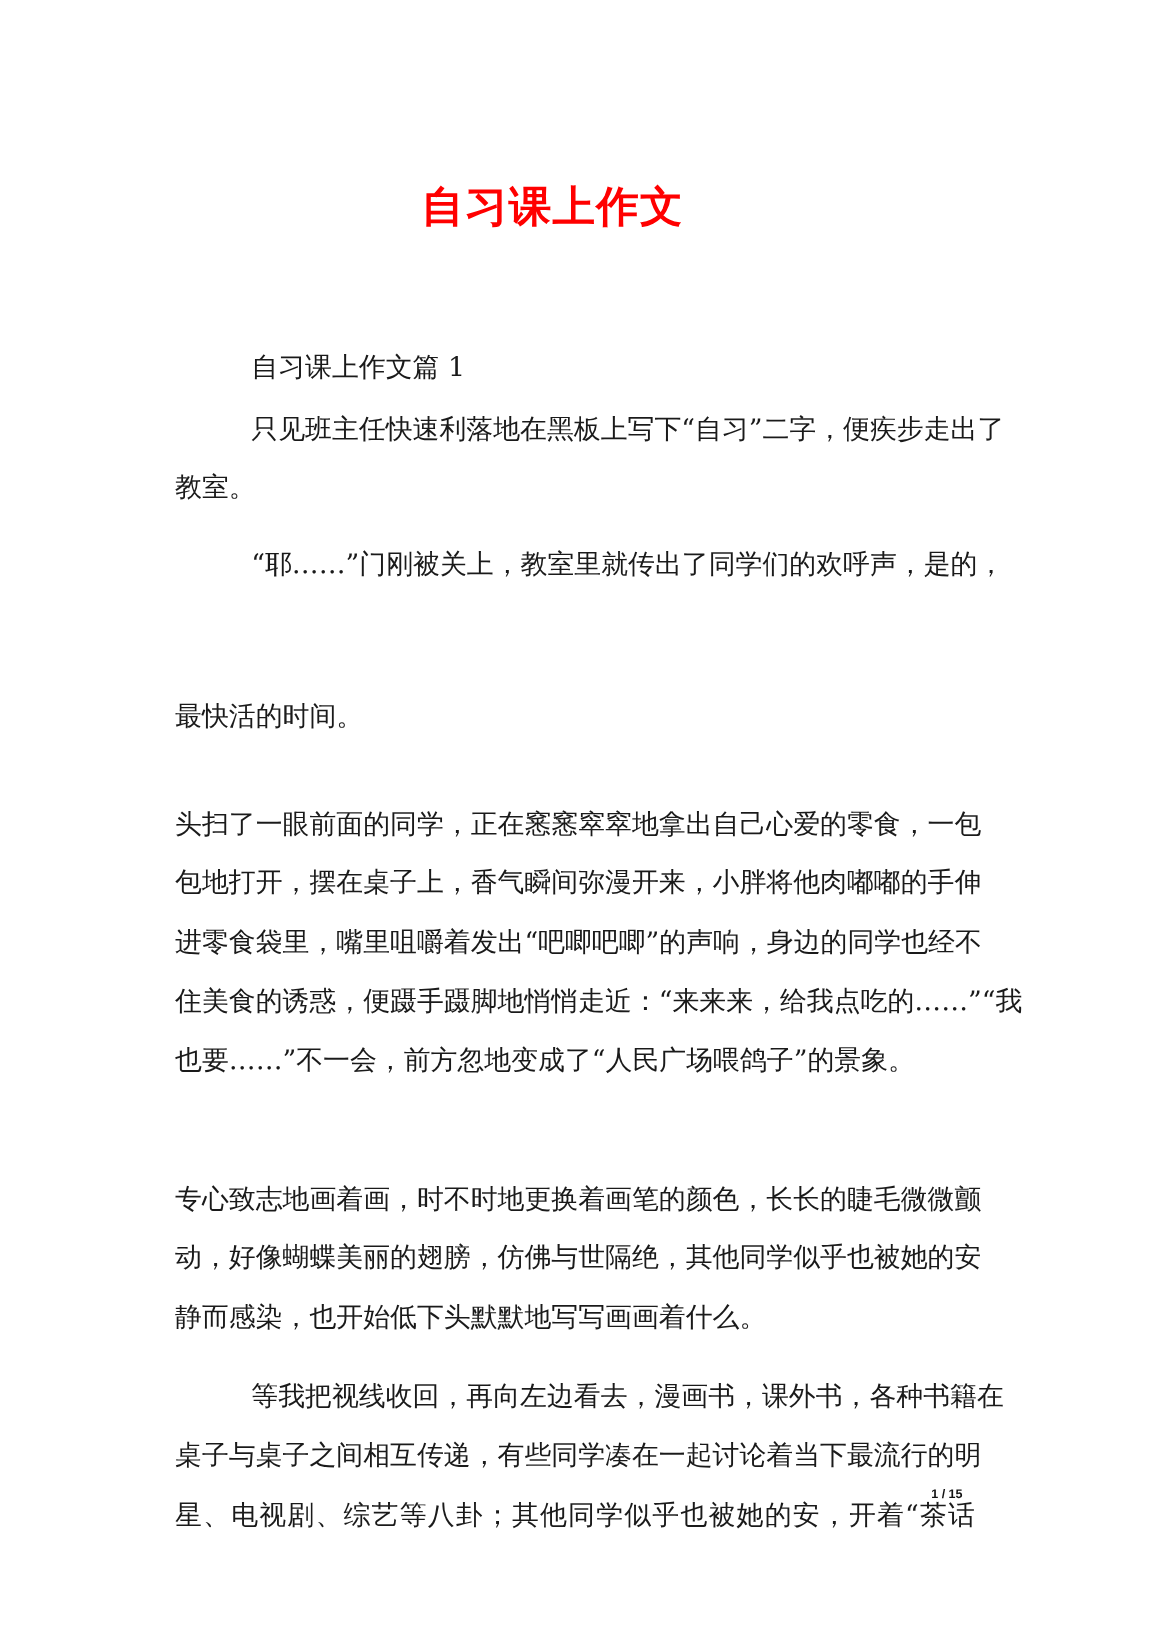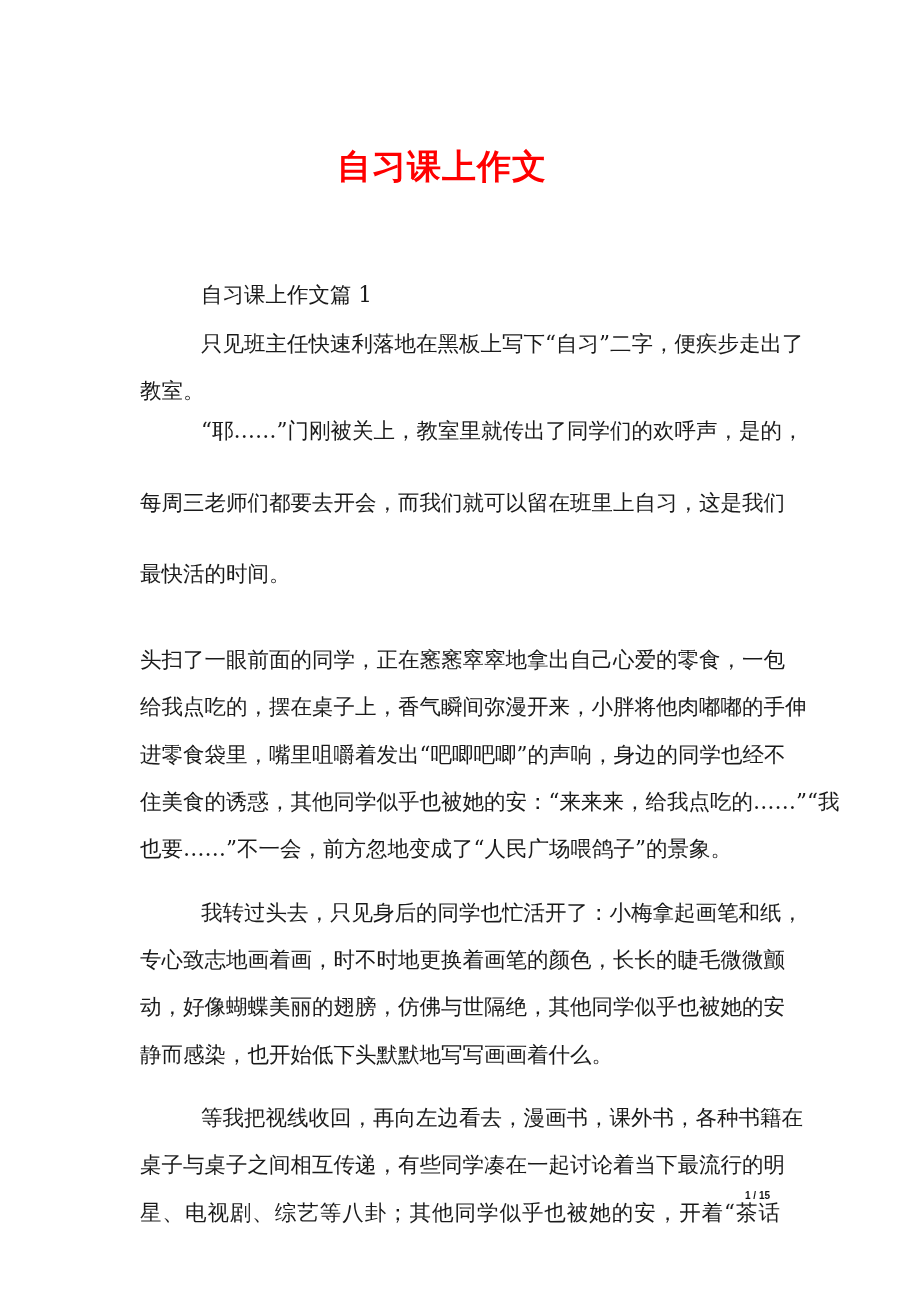"“耶……”门刚被关上，教室里就传出了同学们的欢呼声，是的，" div.line { top: 416px -> 437px }
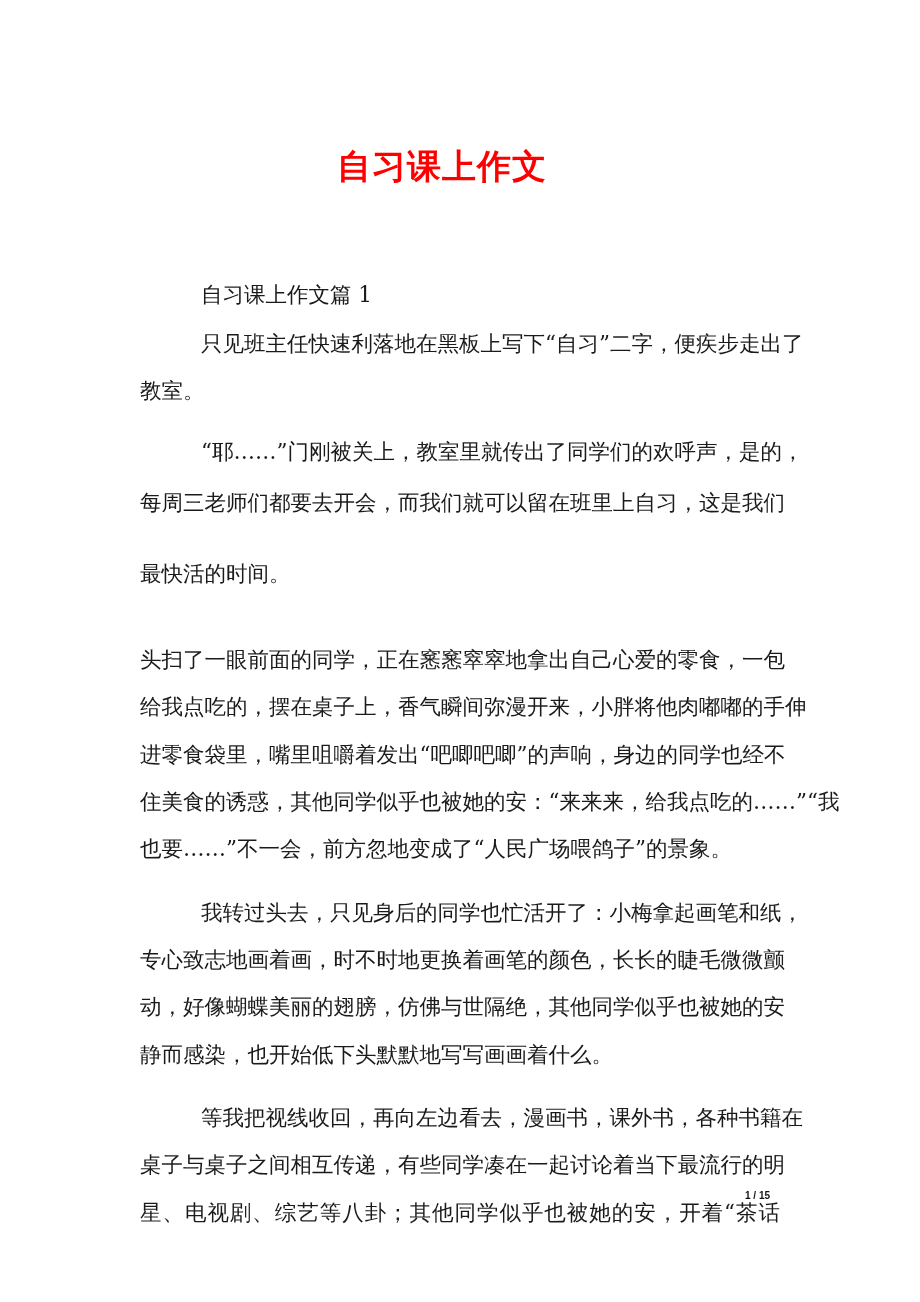"每周三老师们都要去开会，而我们就可以留在班里上自习，这是我们" div.line { html: <div>每周三老师们都要去开会，而我们就可以留在班里上自习，这是我们</div> -> none }
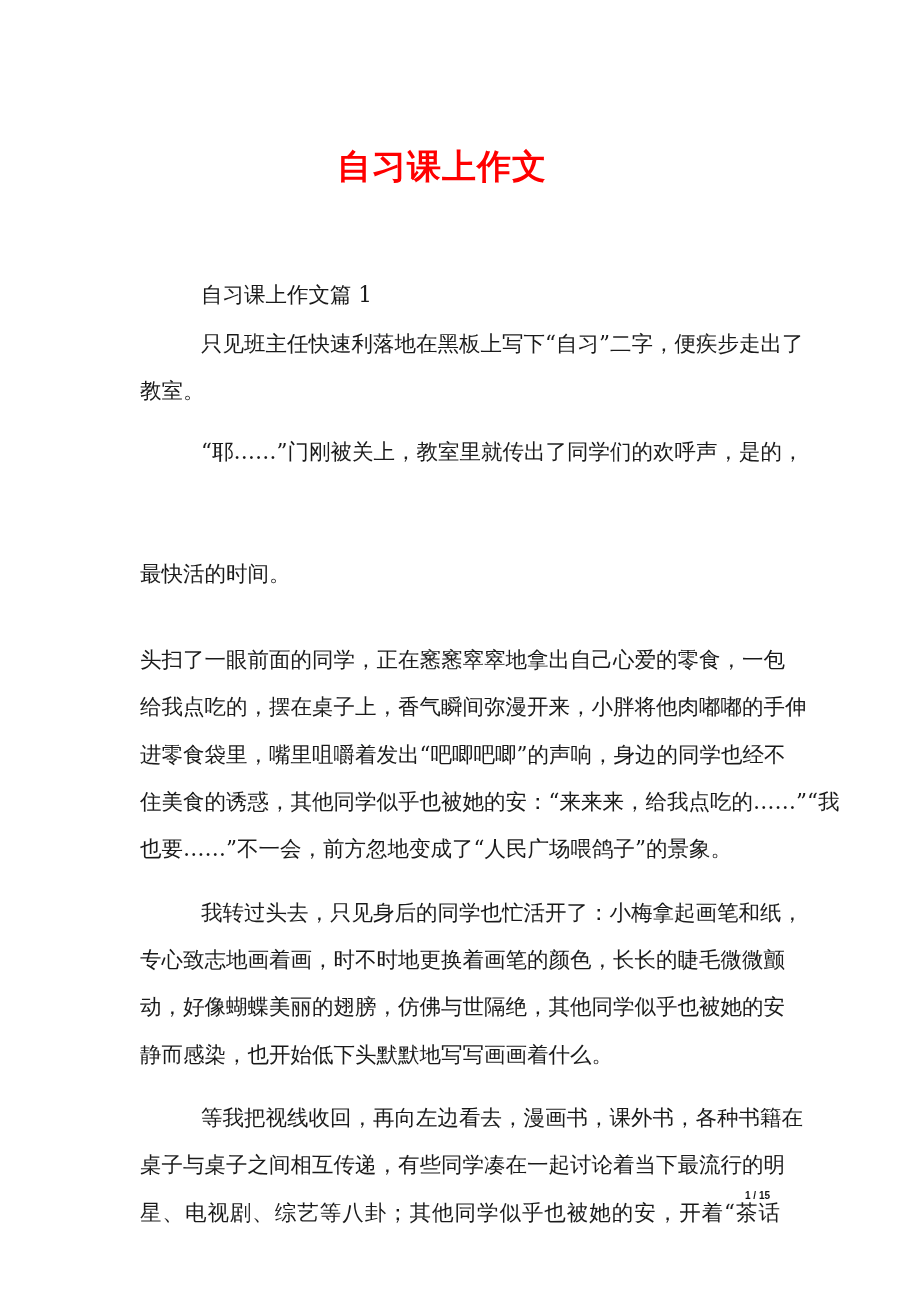"给我点吃的，摆在桌子上，香气瞬间弥漫开来，小胖将他肉嘟嘟的手伸" div.line { text: 给我点吃的 -> 包地打开 }
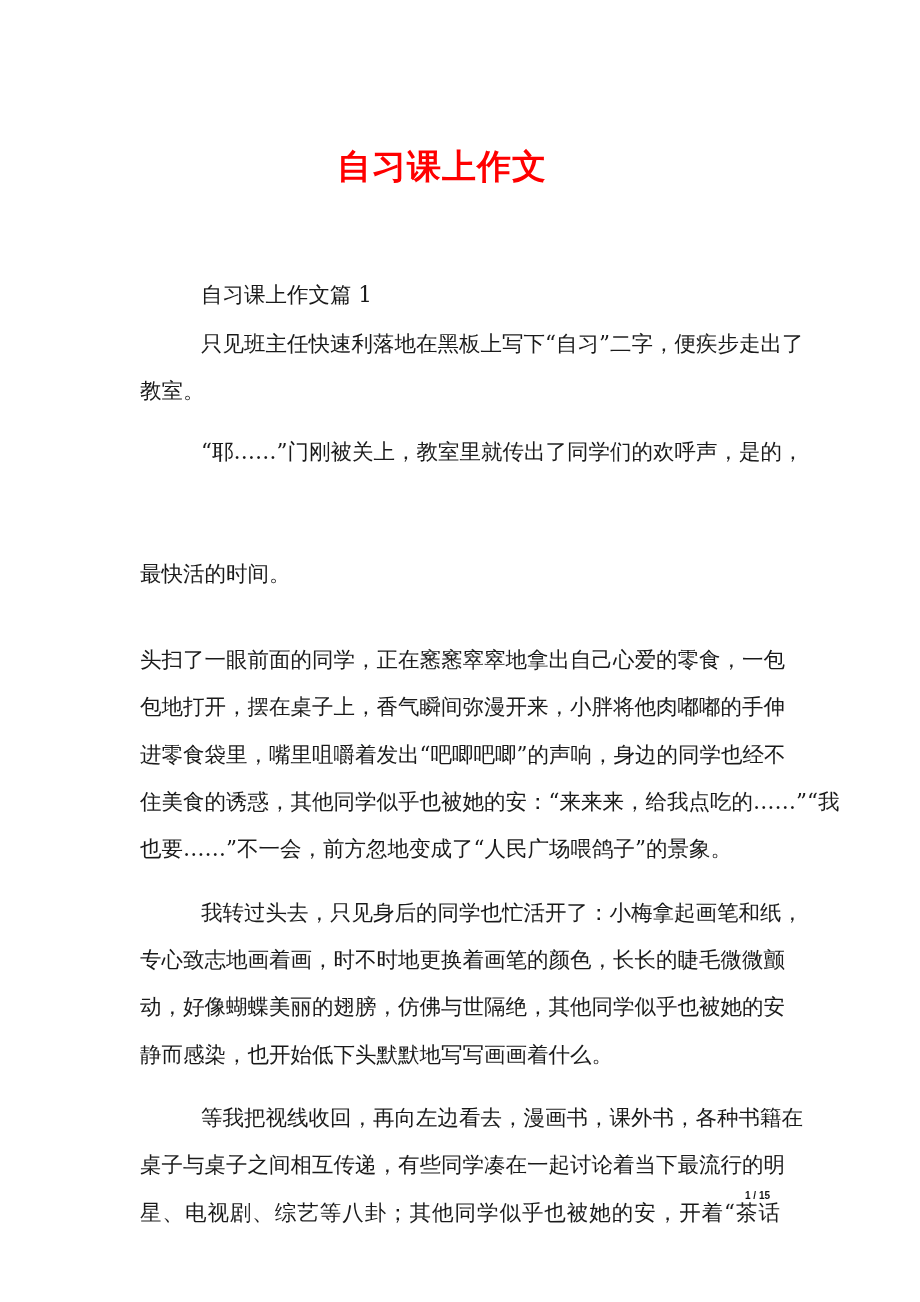"住美食的诱惑，其他同学似乎也被她的安：“来来来，给我点吃的……”“我" div.line { text: 其他同学似乎也被她的安 -> 便蹑手蹑脚地悄悄走近 }
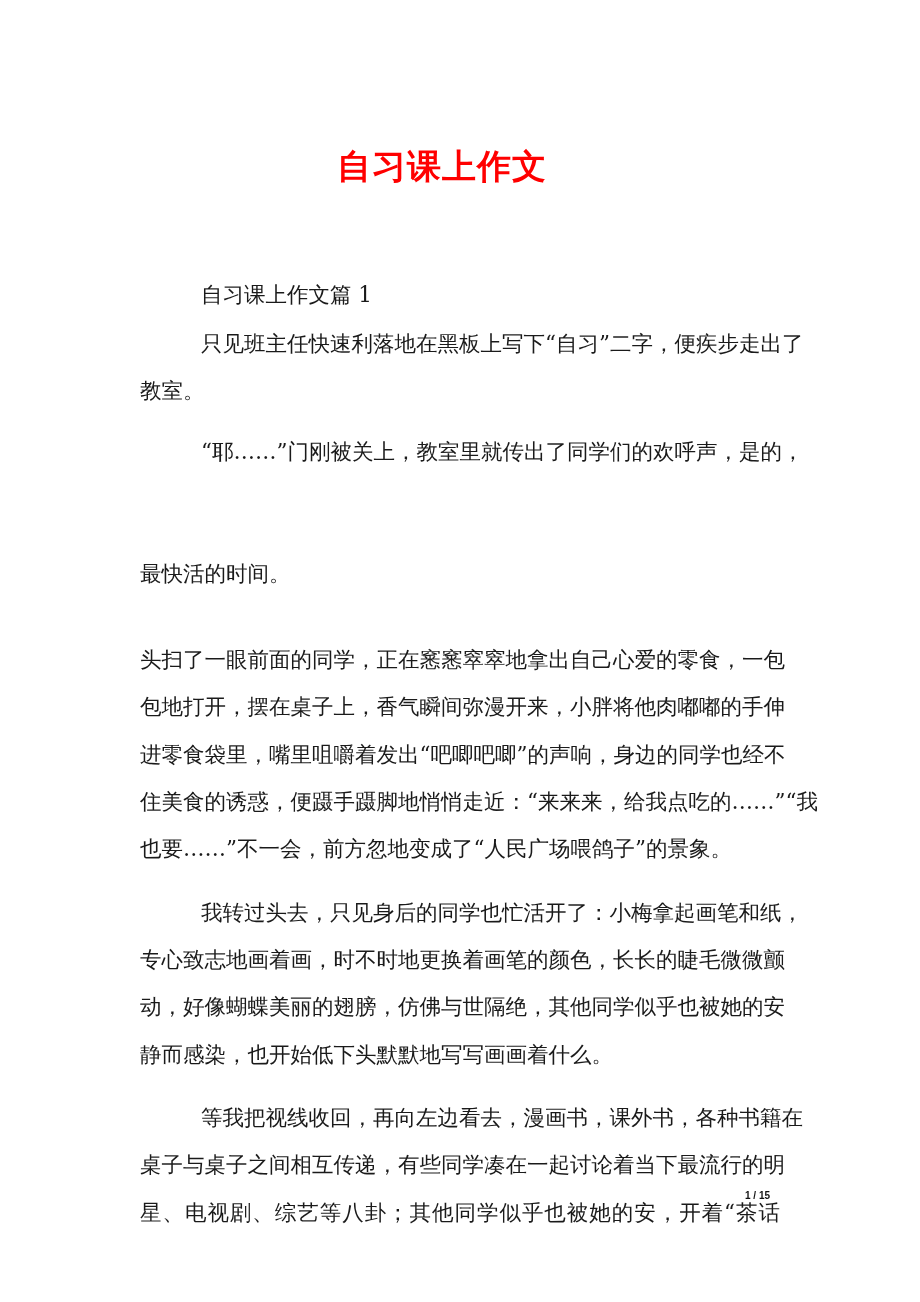"我转过头去，只见身后的同学也忙活开了：小梅拿起画笔和纸，" div.line { html: <div>我转过头去，只见身后的同学也忙活开了：小梅拿起画笔和纸，</div> -> none }
